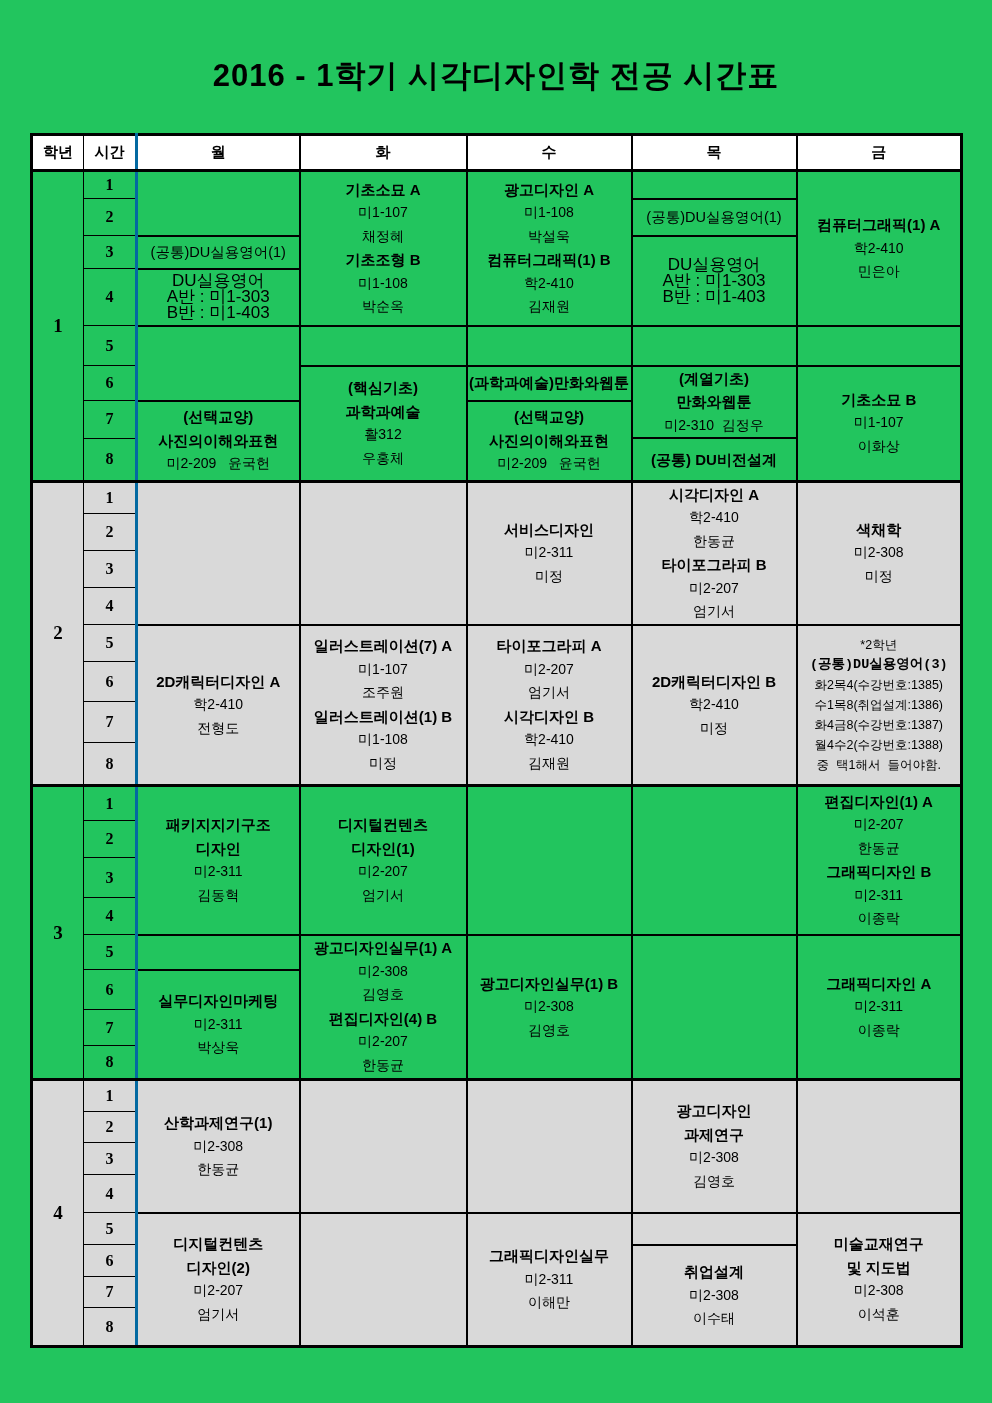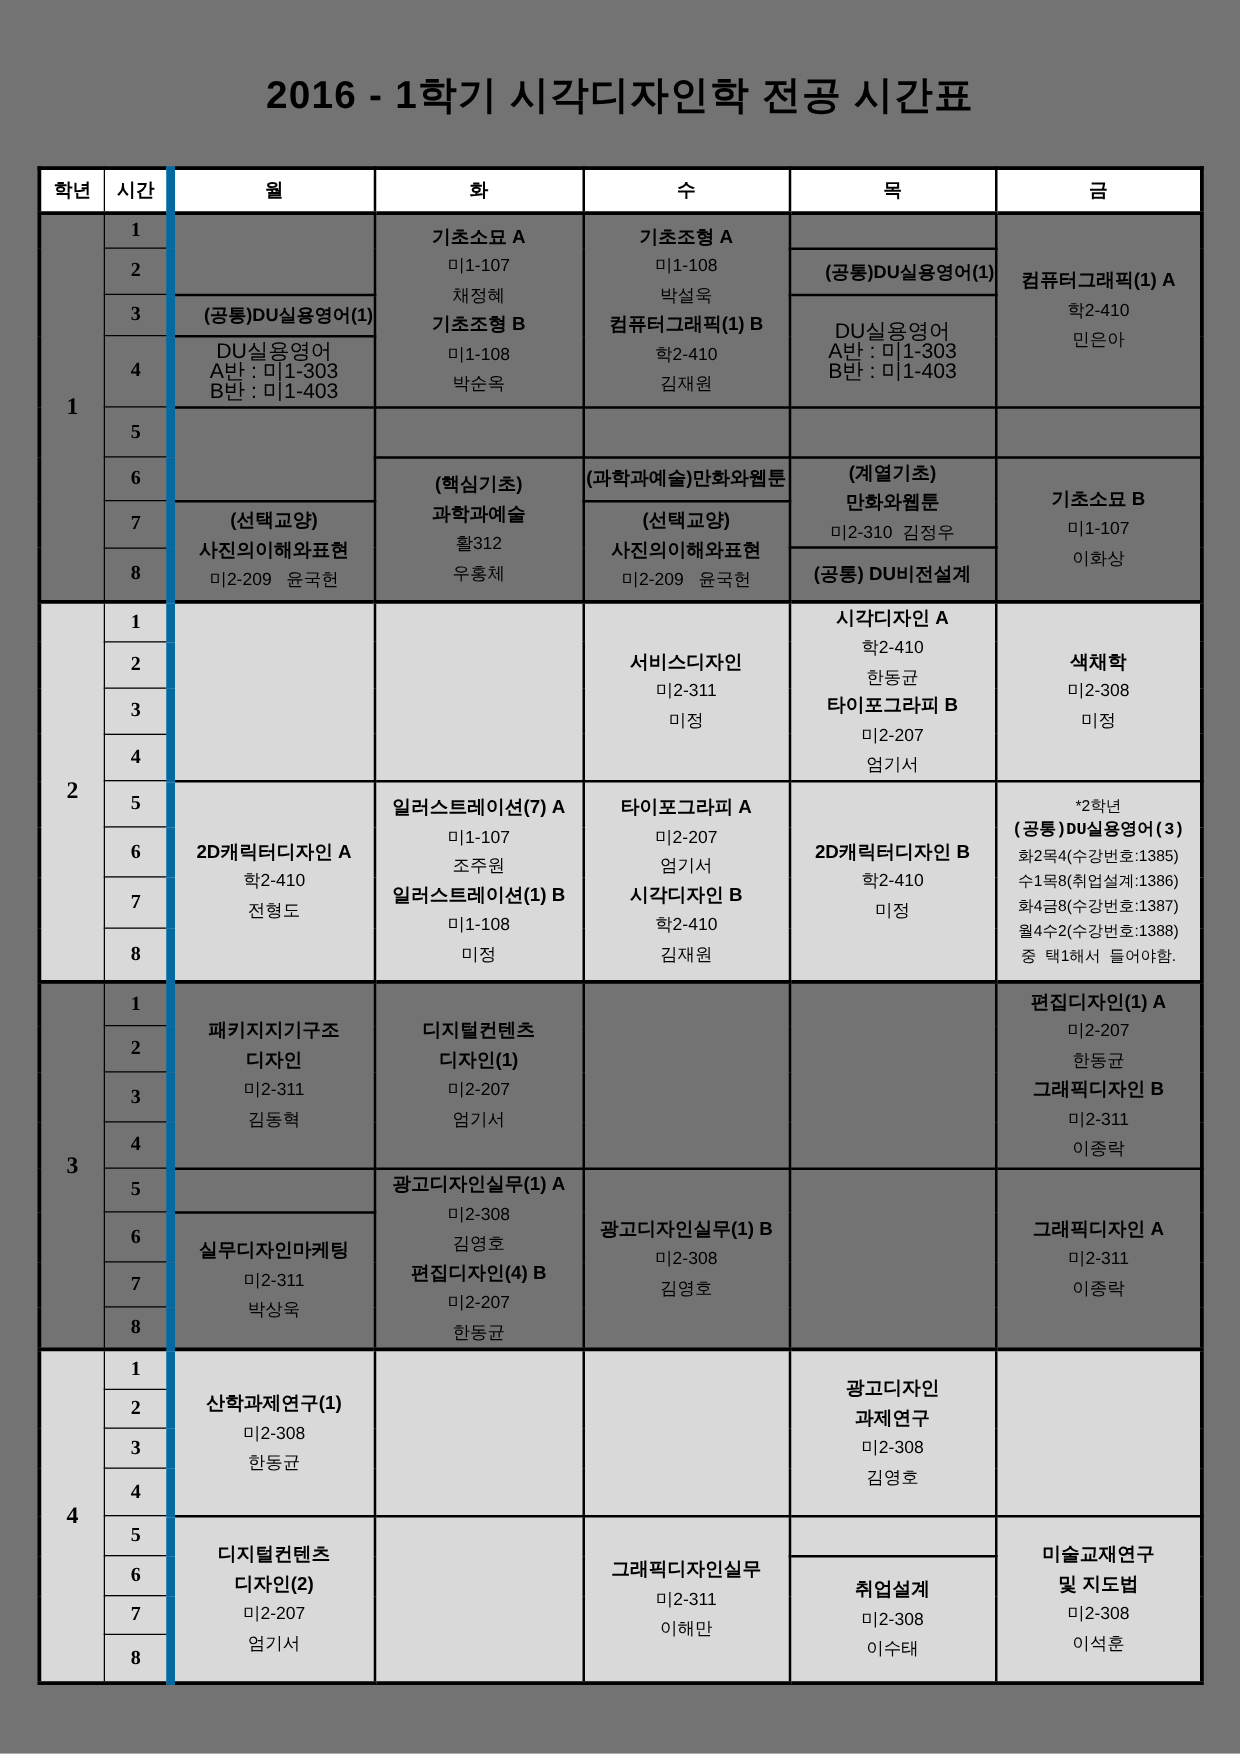"2016 - 1학기 시각디자인학 전공" .sheet { background: #737373 -> #22c55e }
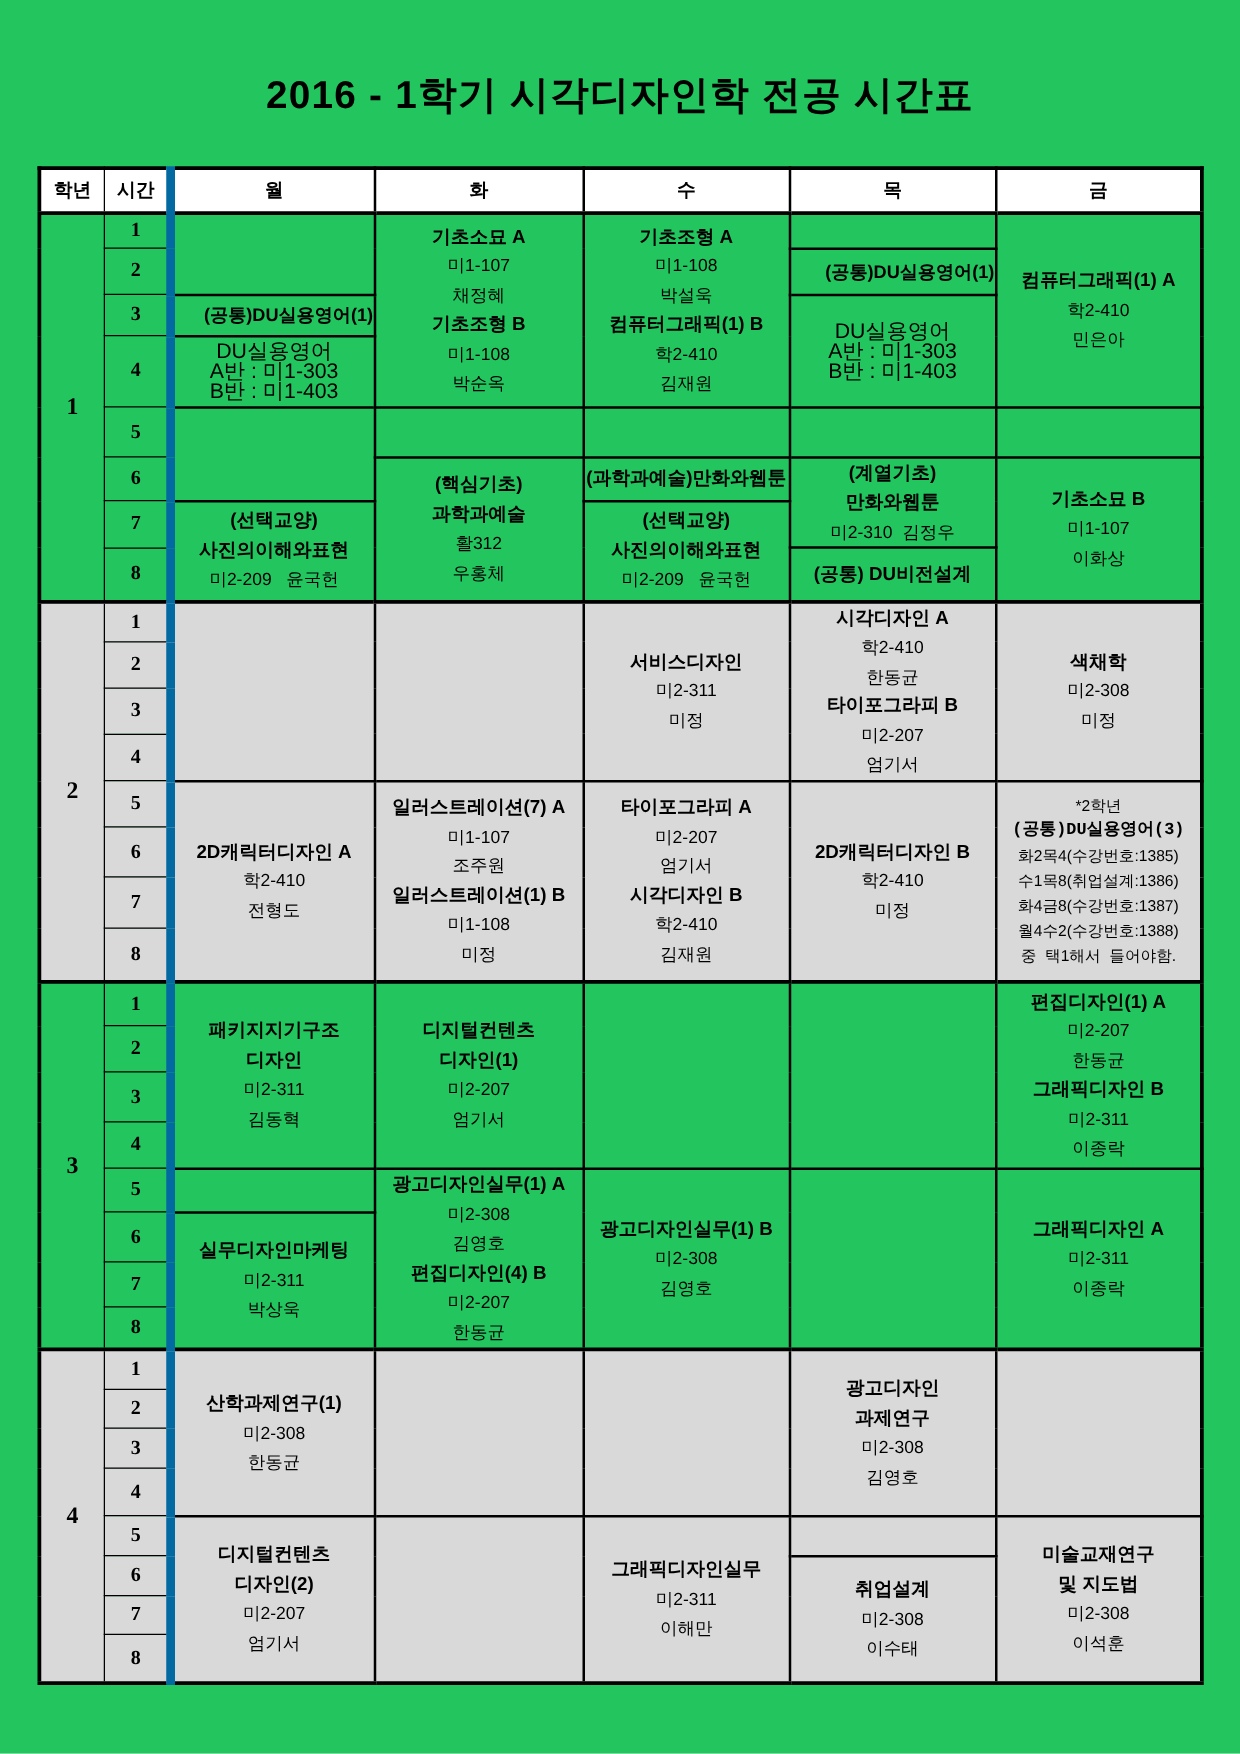"시간" th.time-h, td.time { border-right: 7px solid #0369a1 -> 3px solid #0369a1 }
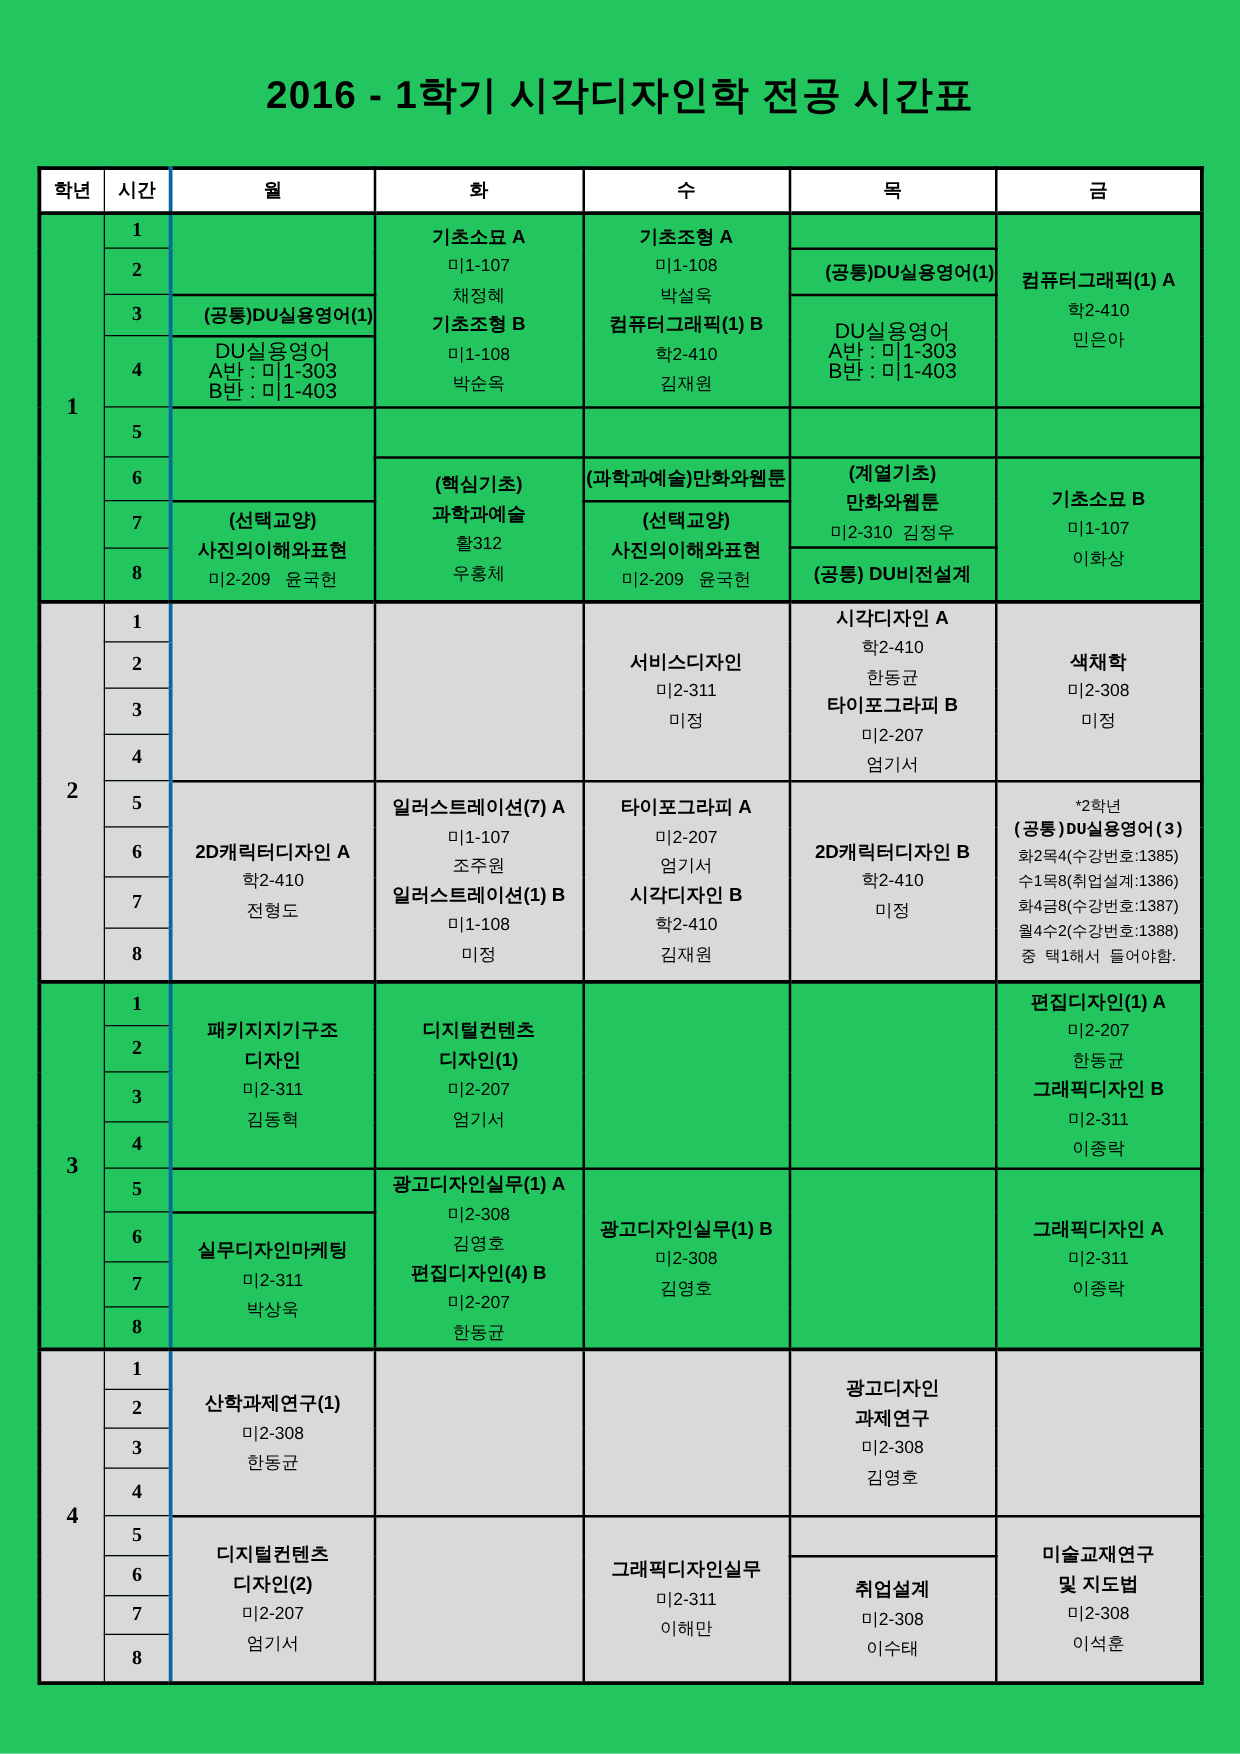"기초조형 A" div.ln { text: 기초조형 -> 광고디자인 }
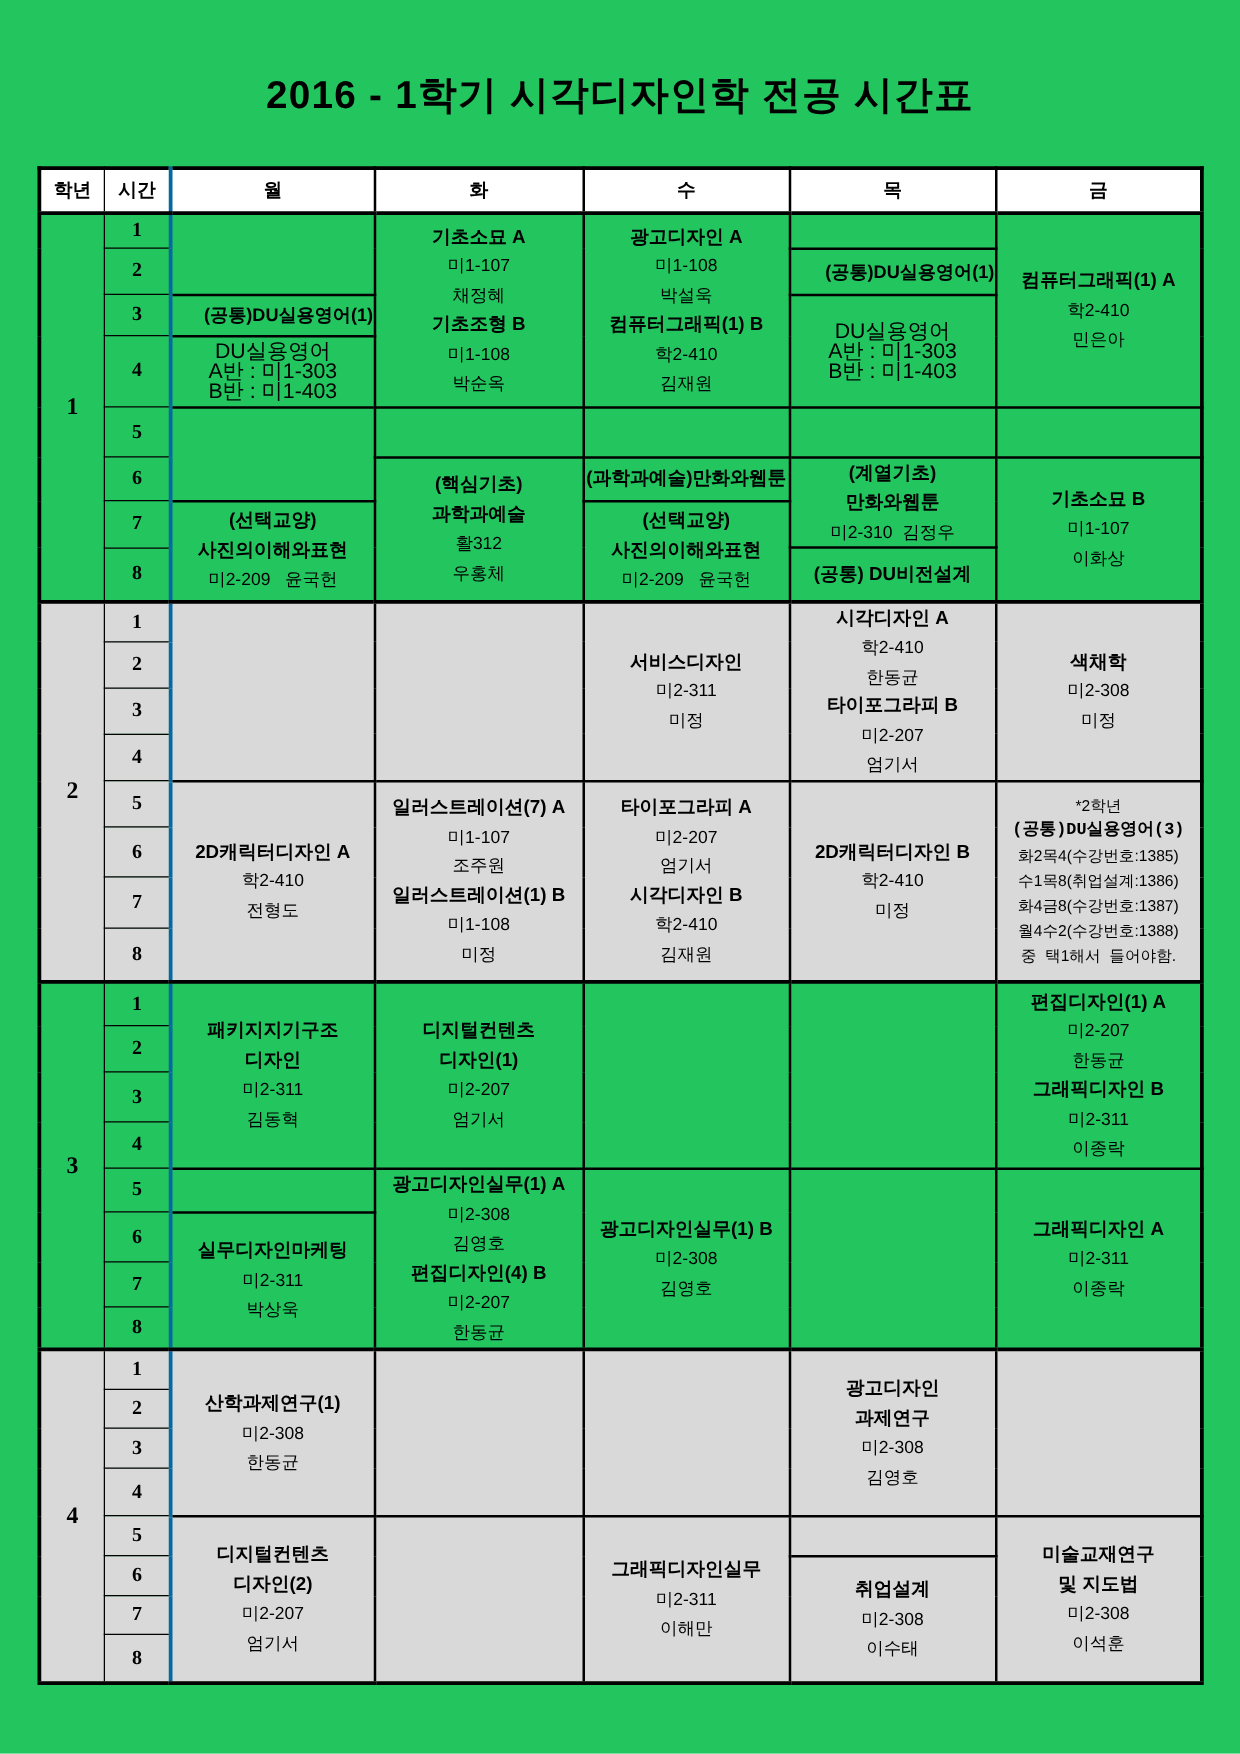"(공통)DU실용영어(1)" td.head { font-weight: bold -> normal; text-align: right -> none }
